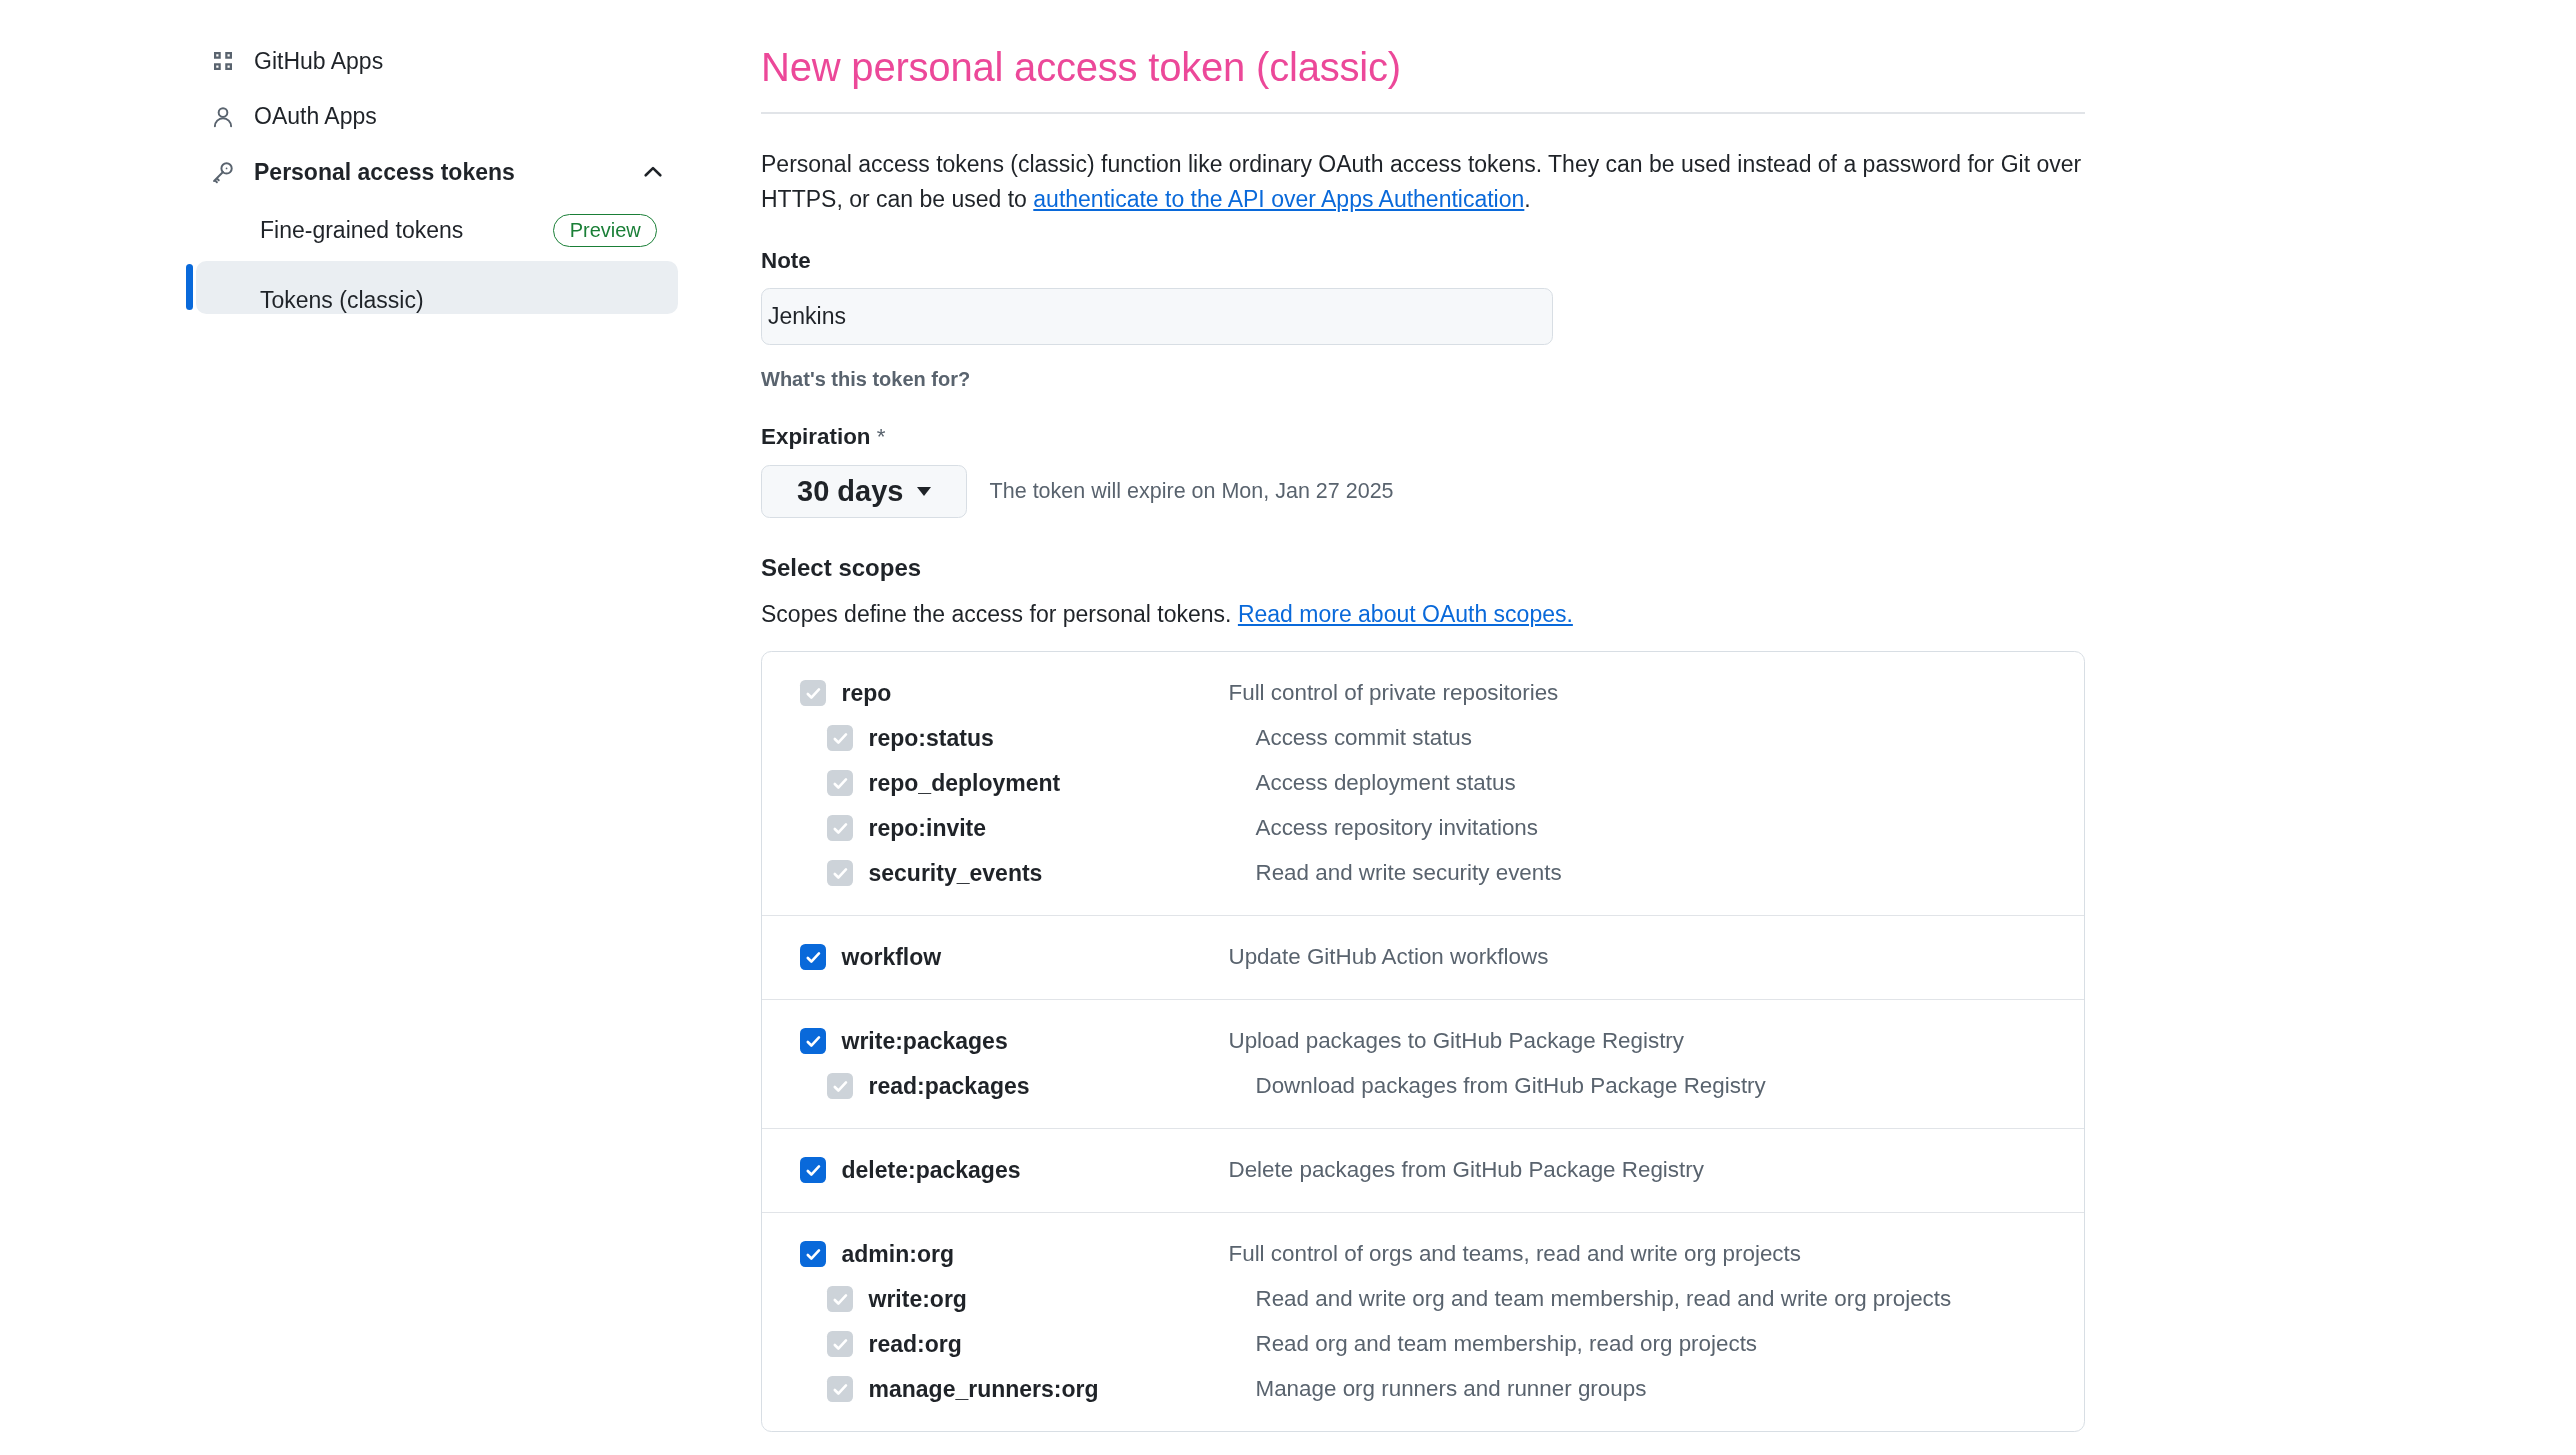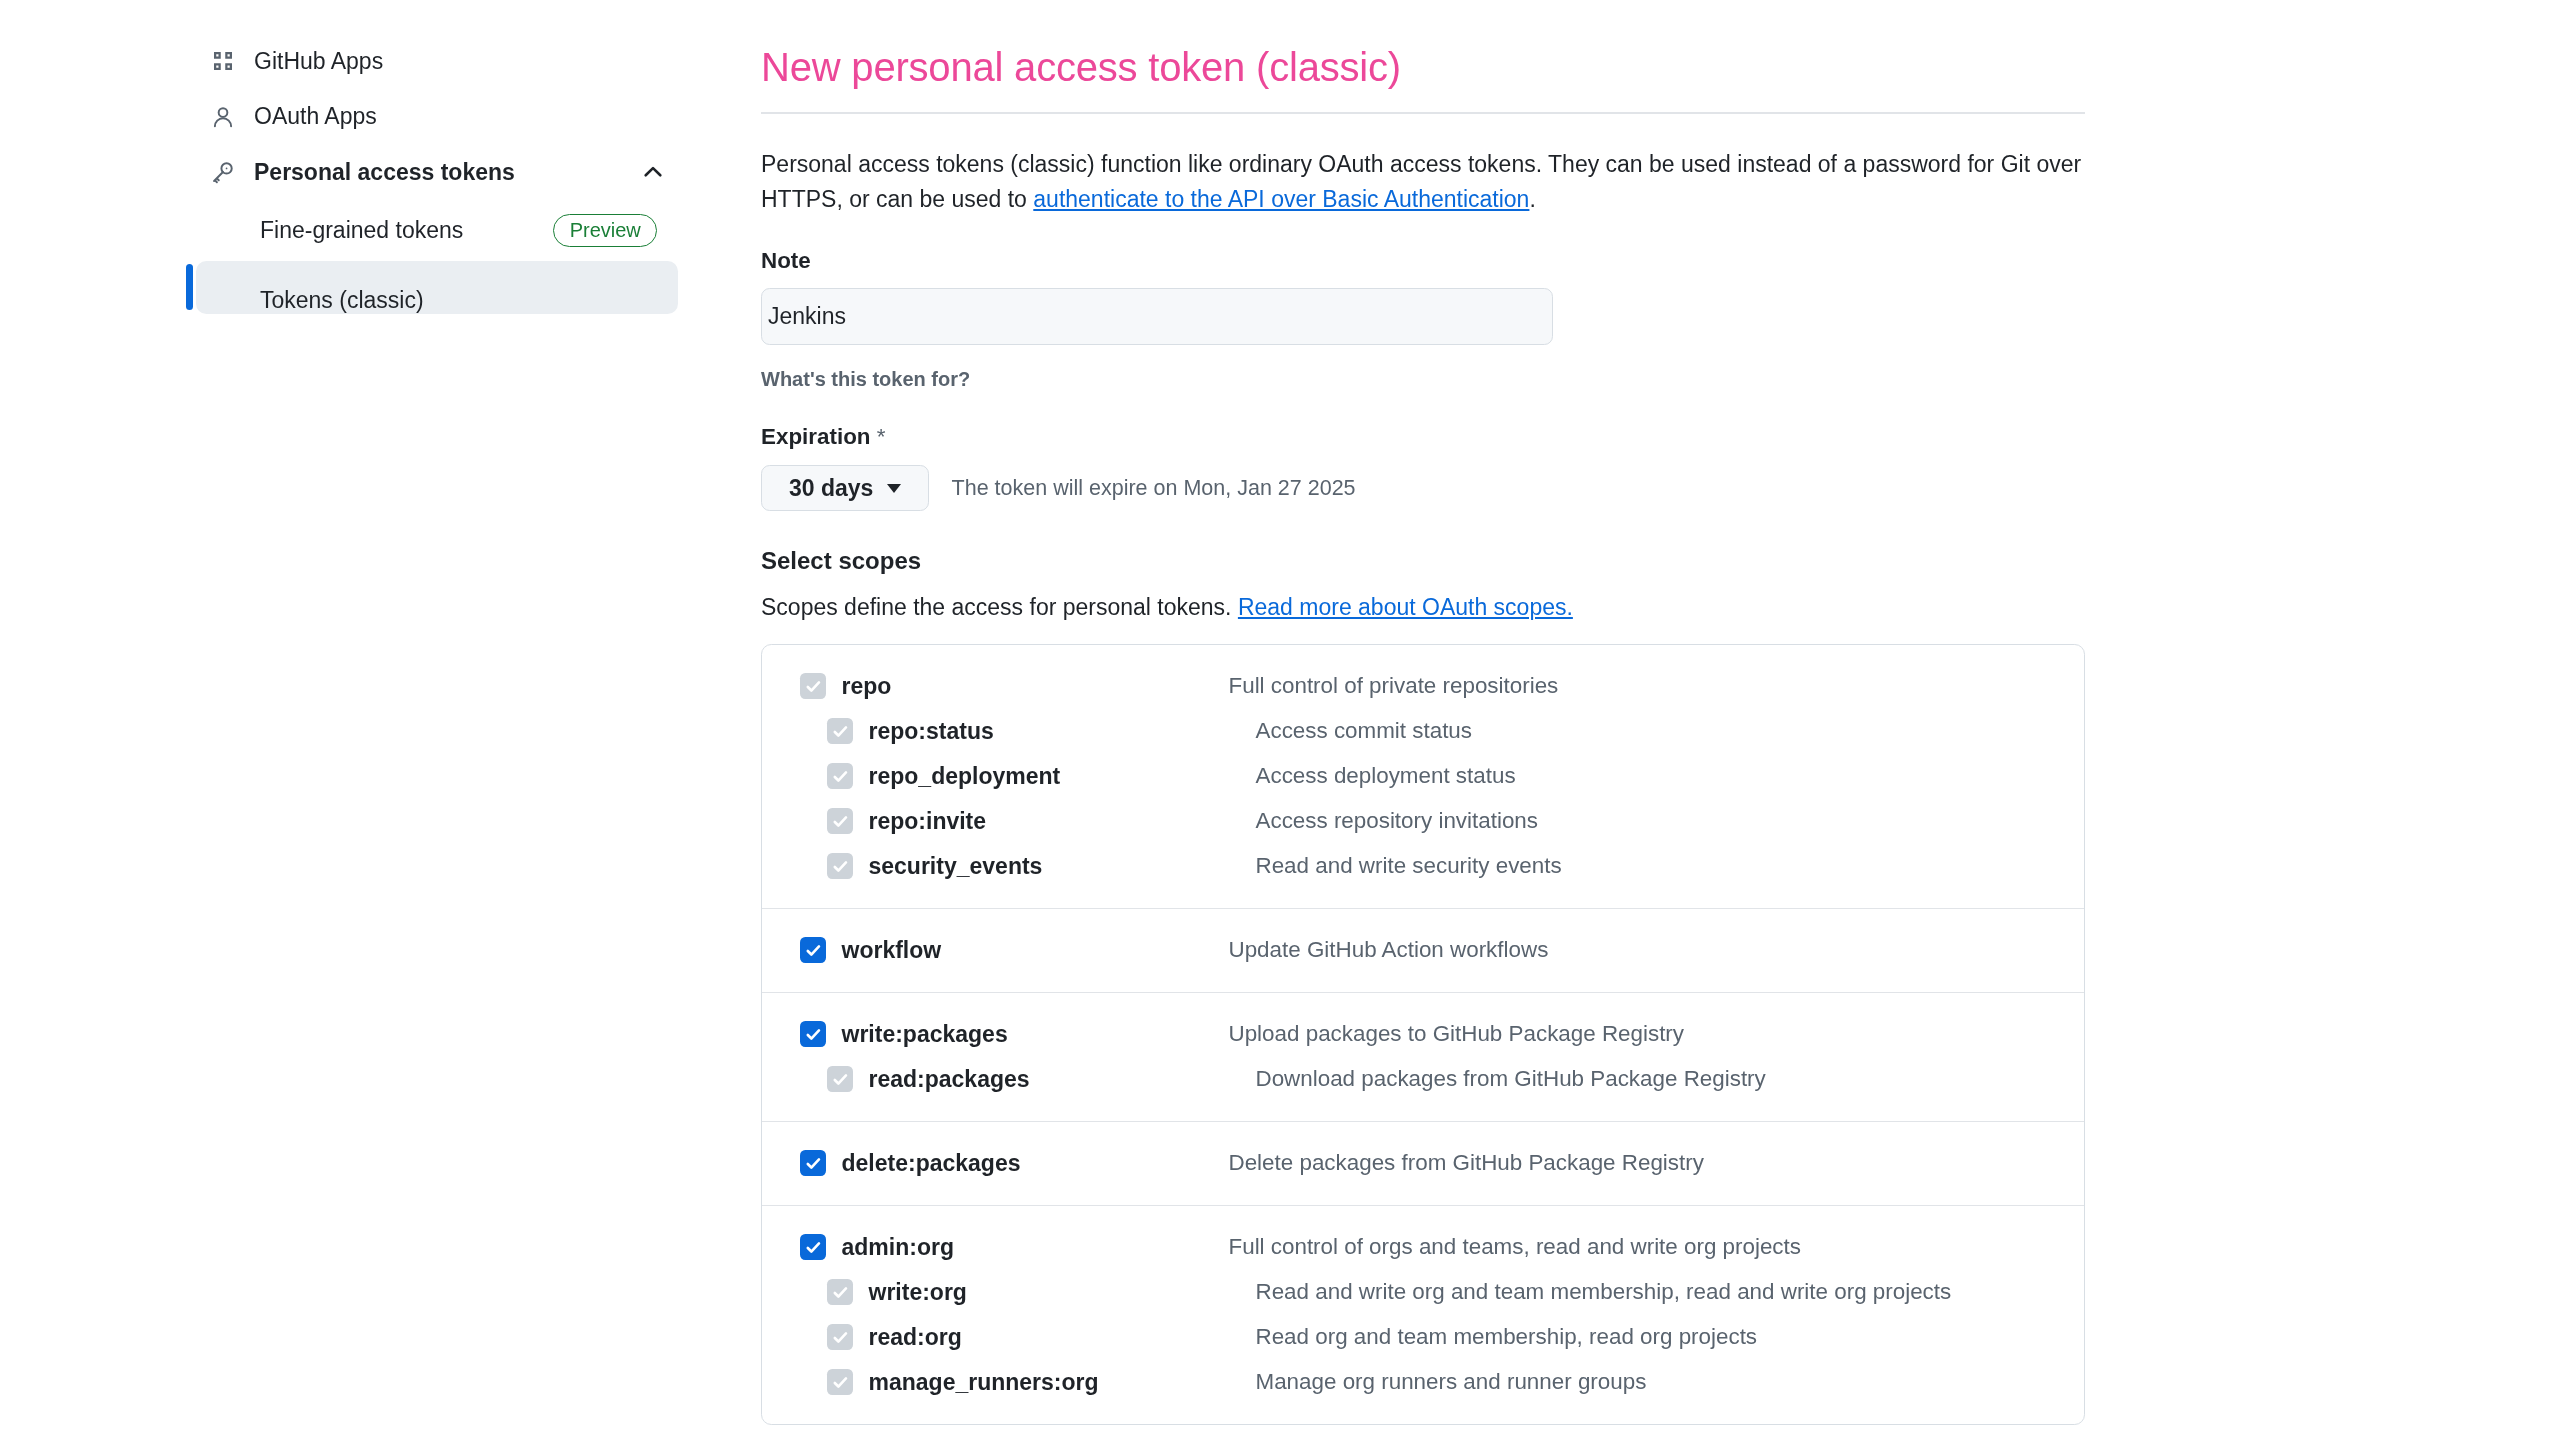"authenticate to the API over" a.link { text: Basic -> Apps }
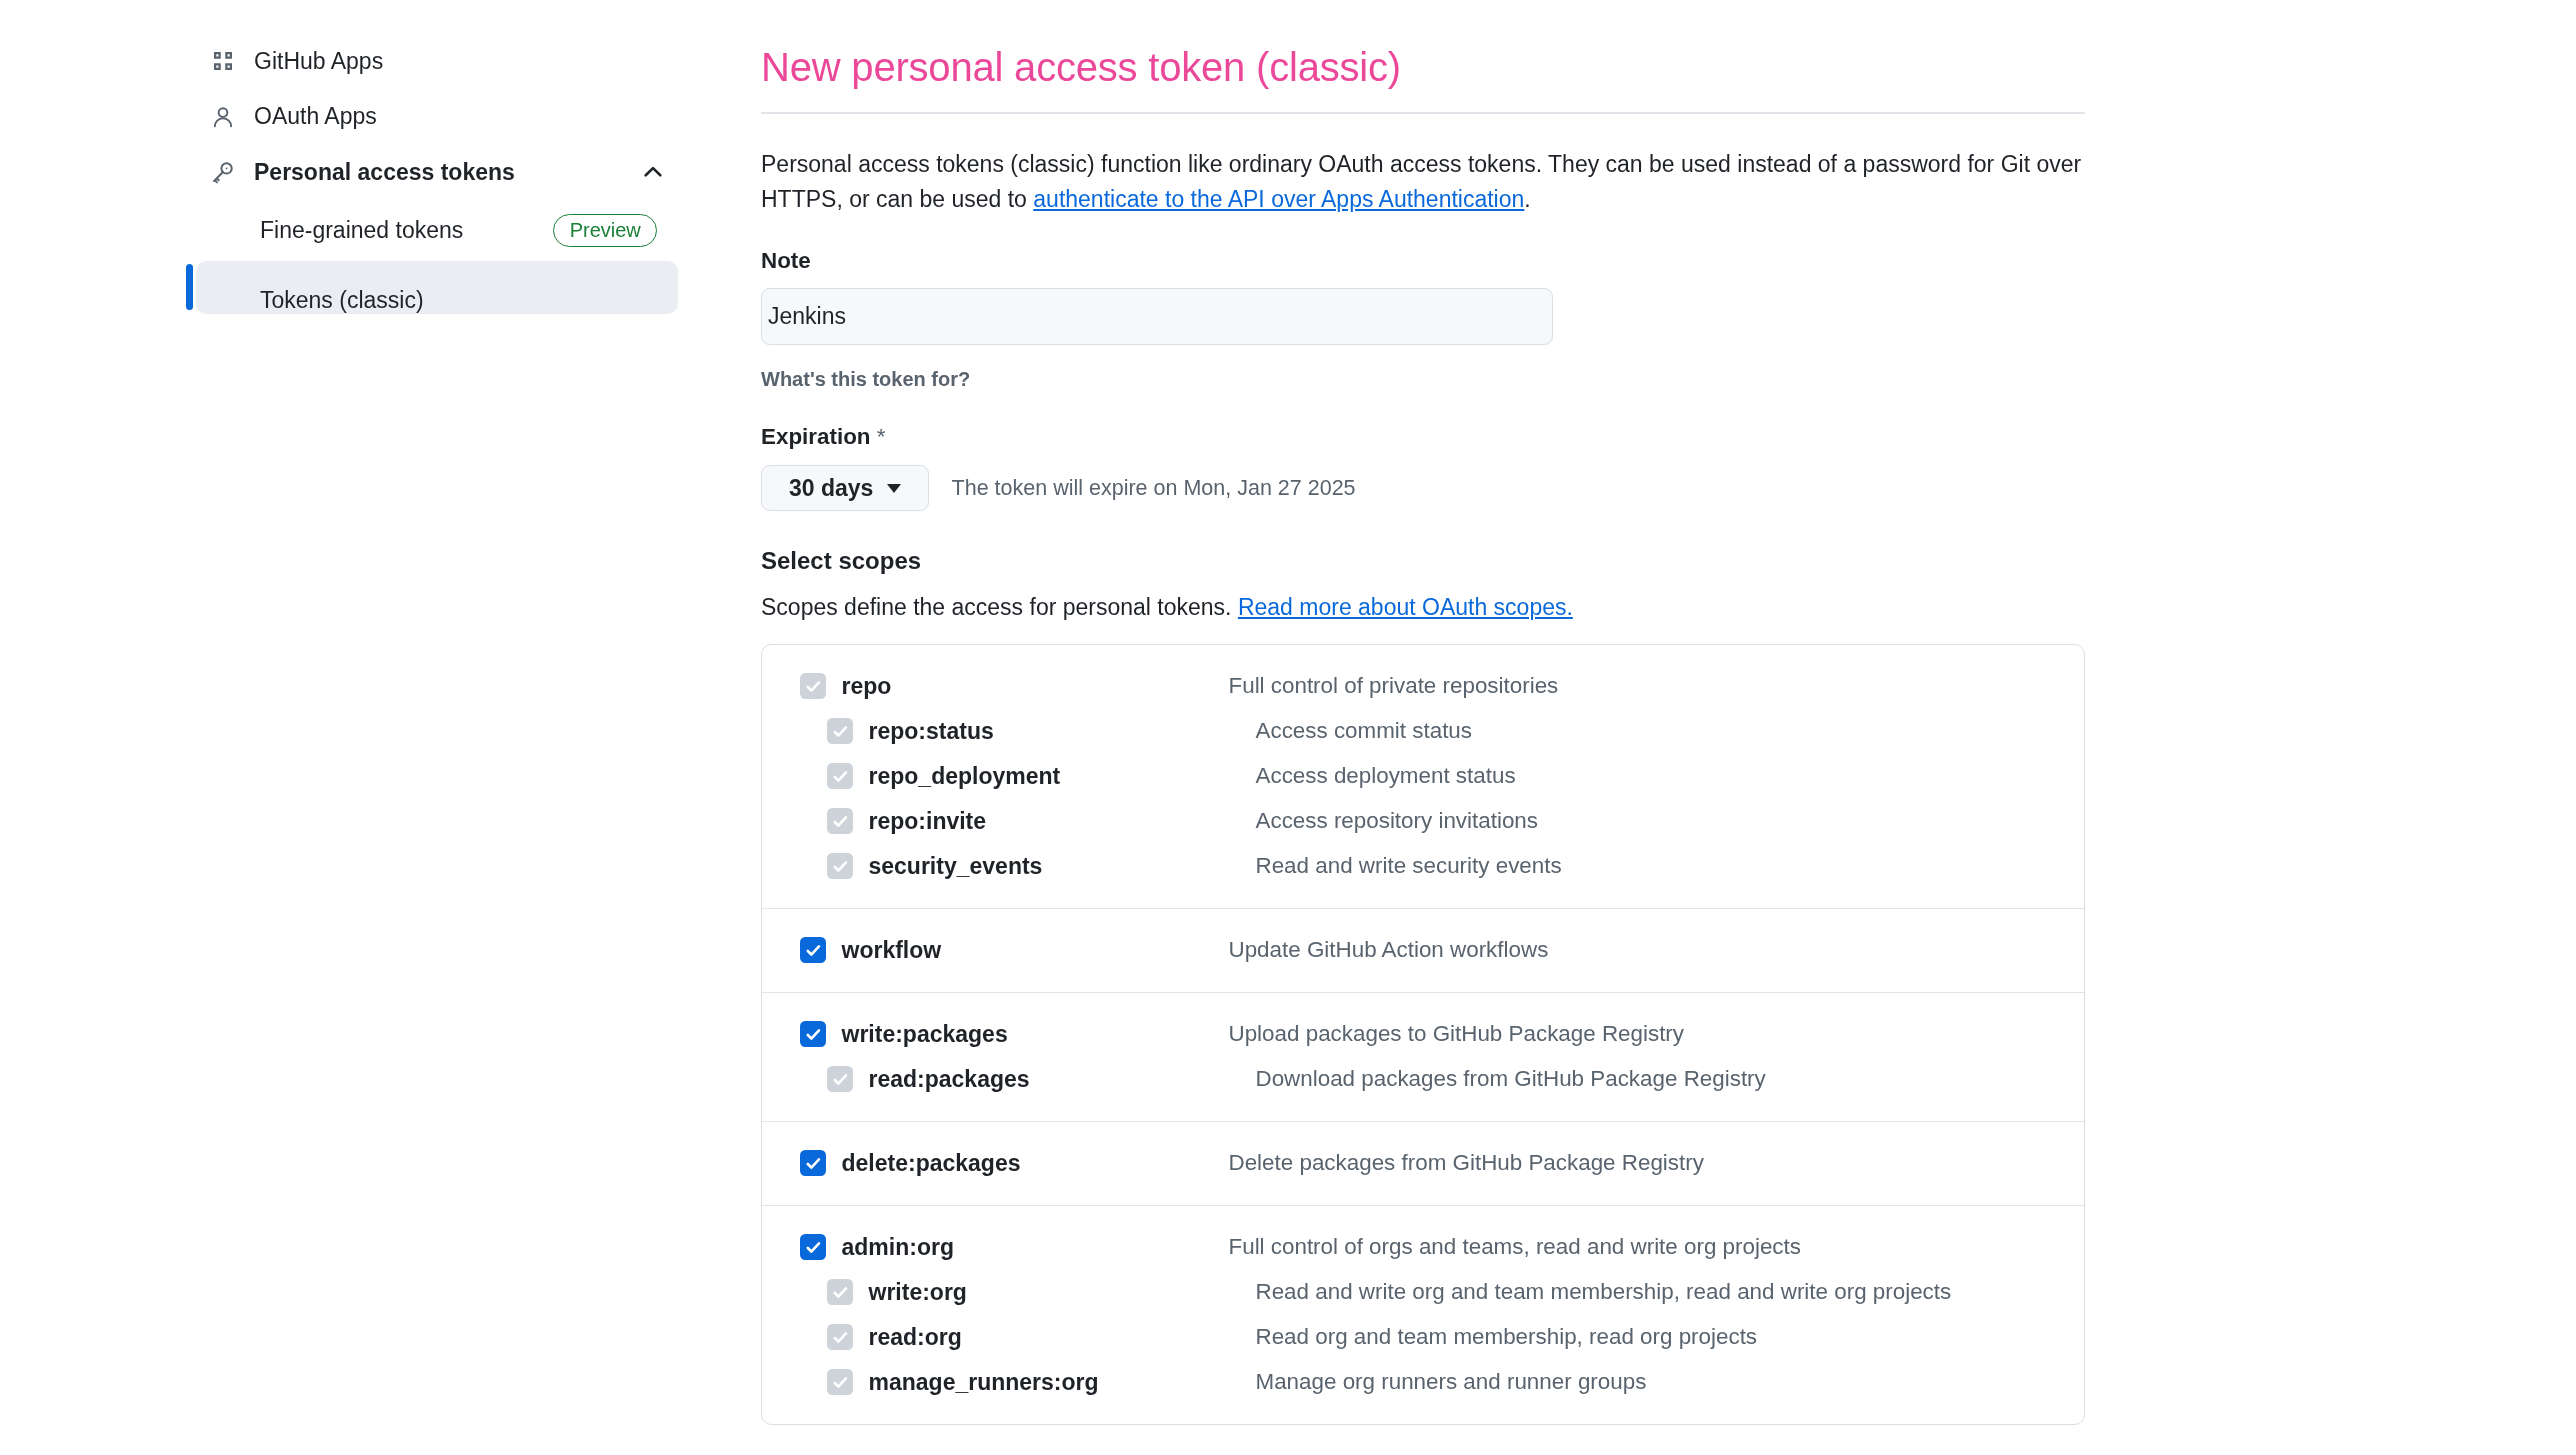"30 days" .select-btn { font-size: 23px -> 29px; height: 46px -> 53px; padding: 0 27px -> 0 35px }
